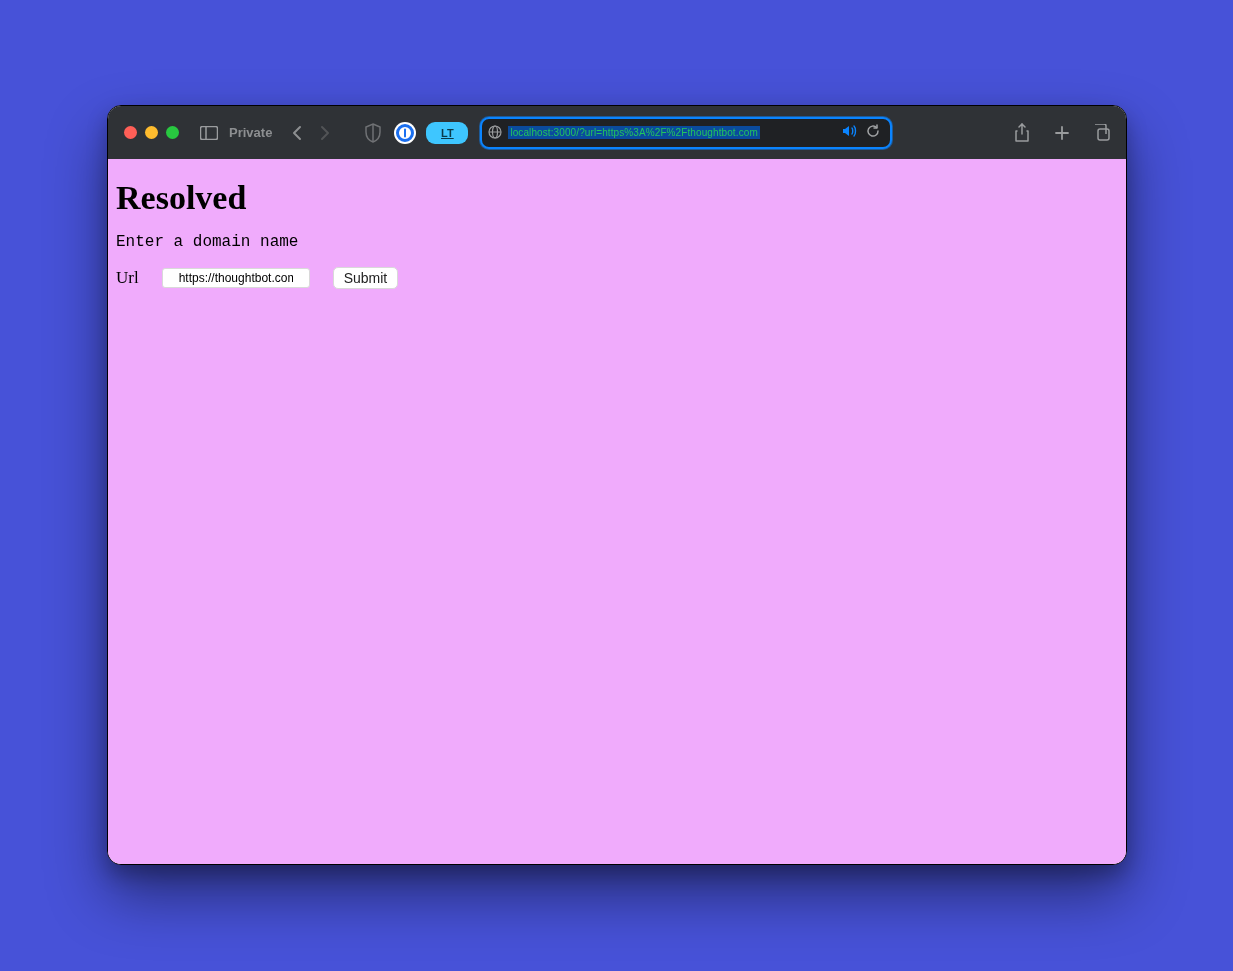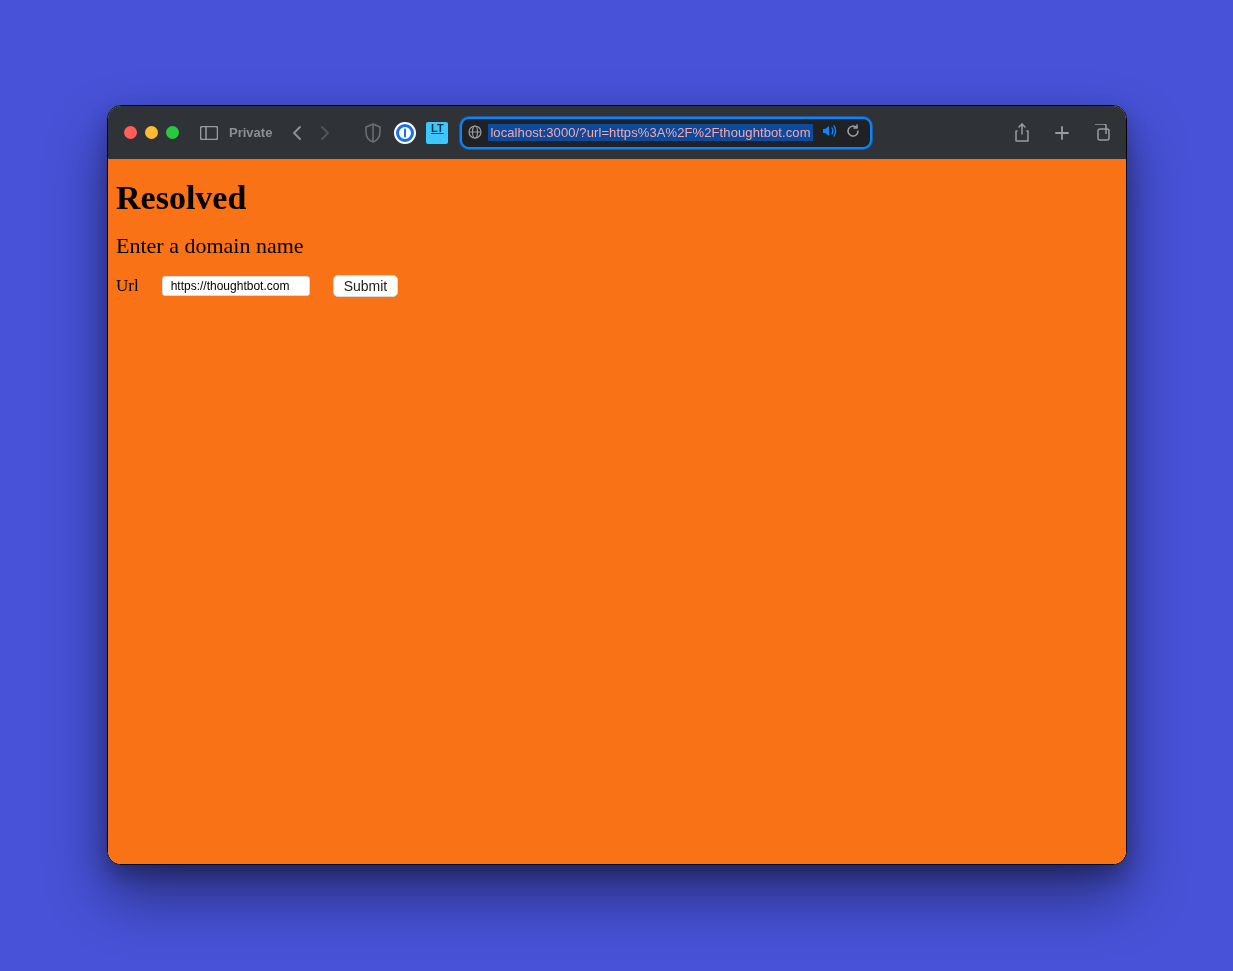"LT" .ext-lt { align-items: flex-start -> center; border-radius: 2px -> 9px; width: 22px -> 42px }
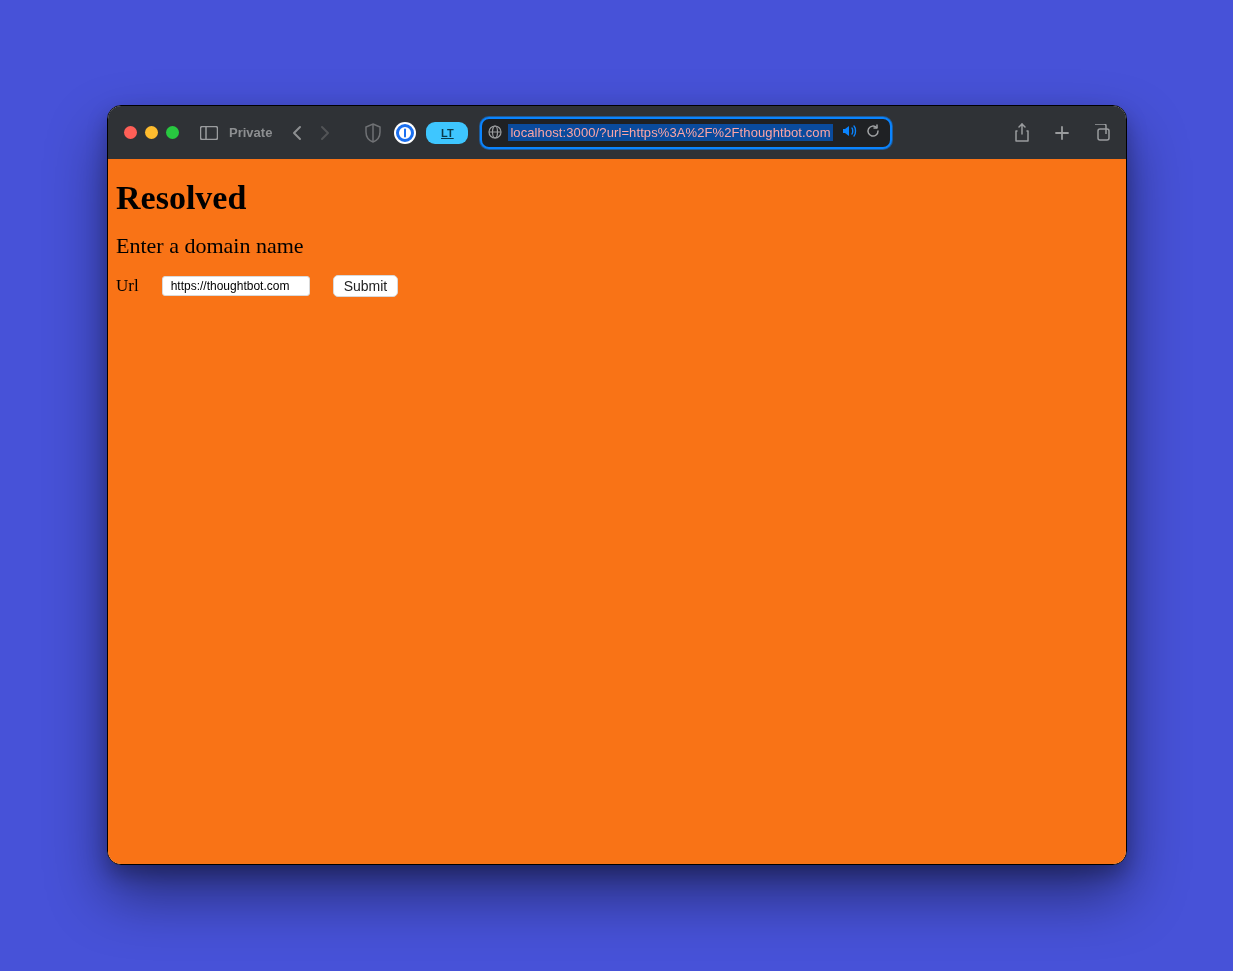"localhost:3000/?url=https%3A%2F%2Fthough" .addrbar .url { color: #fca5a5 -> #22c55e; font-size: 13px -> 10px }
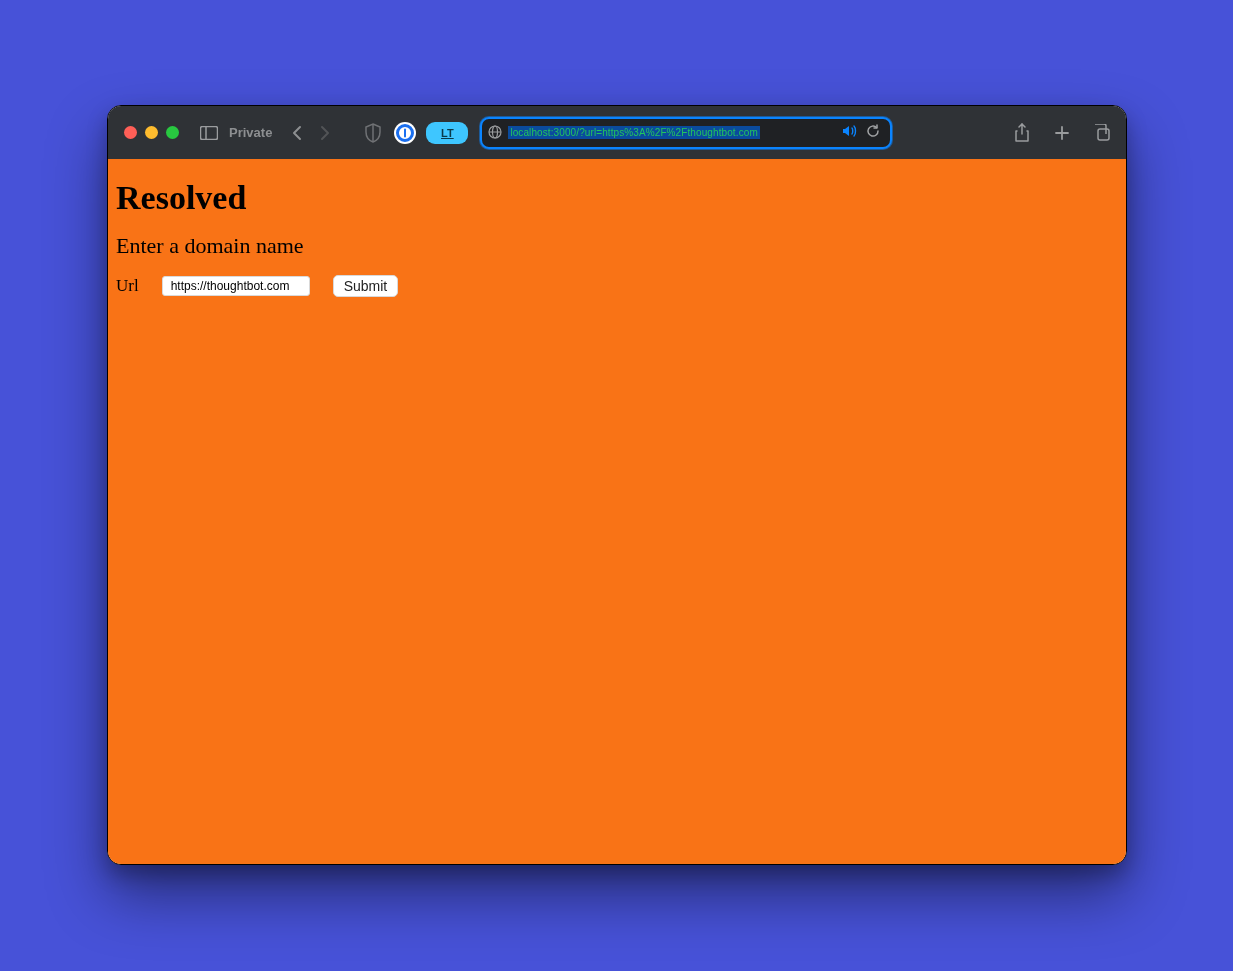"Resolved" .page { background: #f97316 -> #f0abfc }
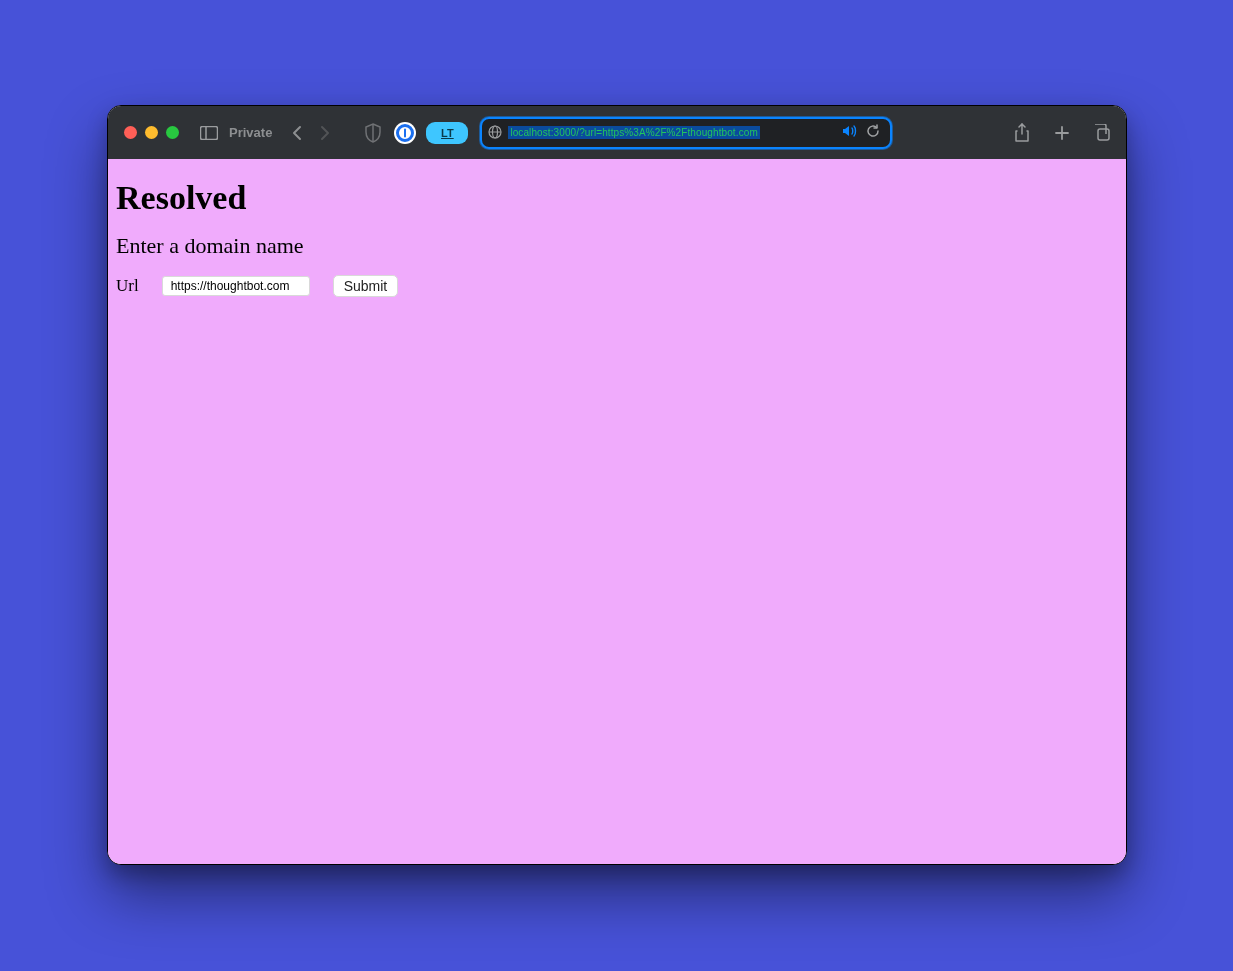"Enter a domain name" .page .sub { font-family: Liberation Serif, serif -> Liberation Mono, monospace; font-size: 22px -> 16px }
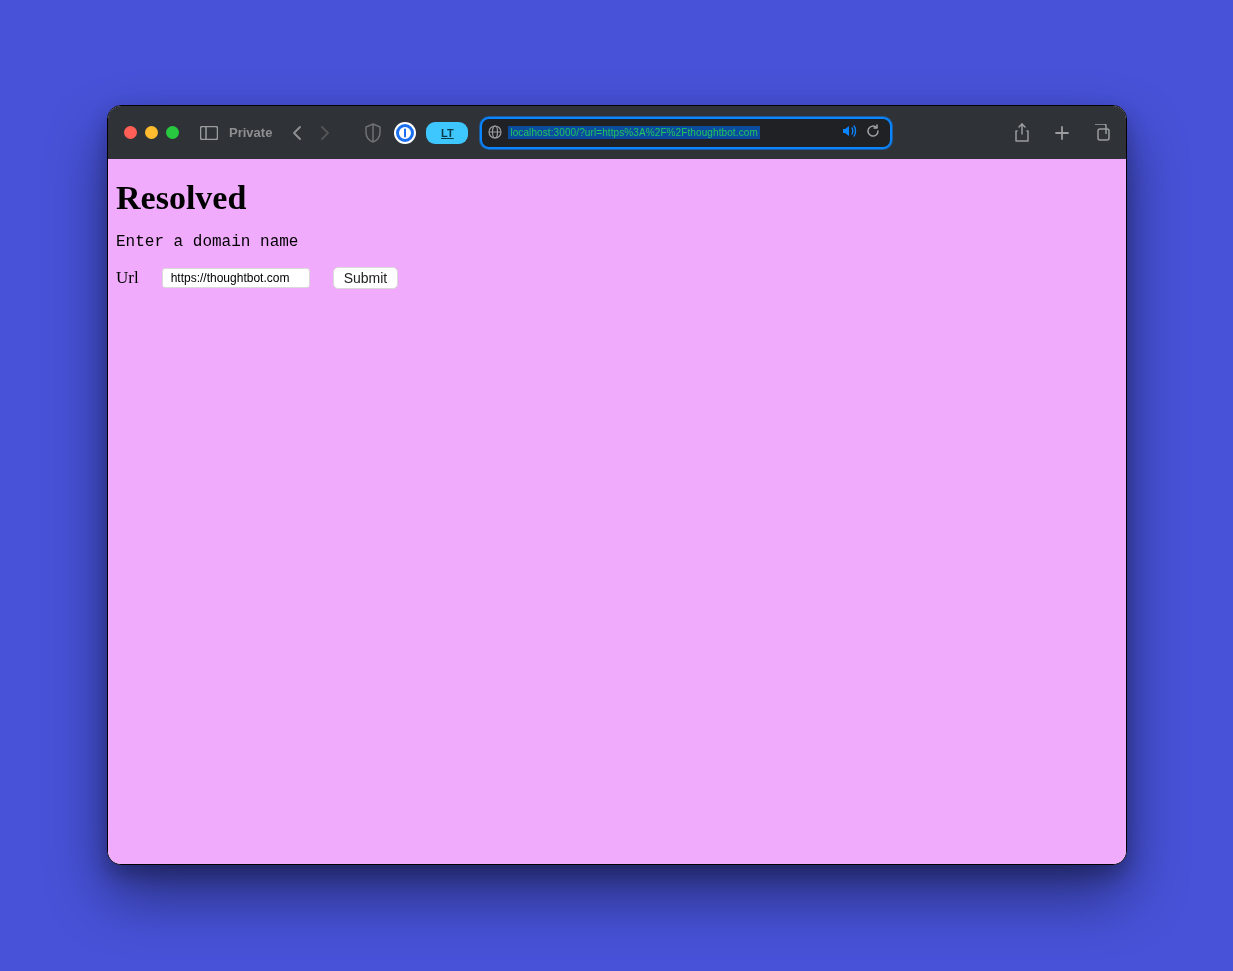"https://thoughtbot.com" .formrow input[type=text] { padding: 3px 8px -> 3px 16px }
